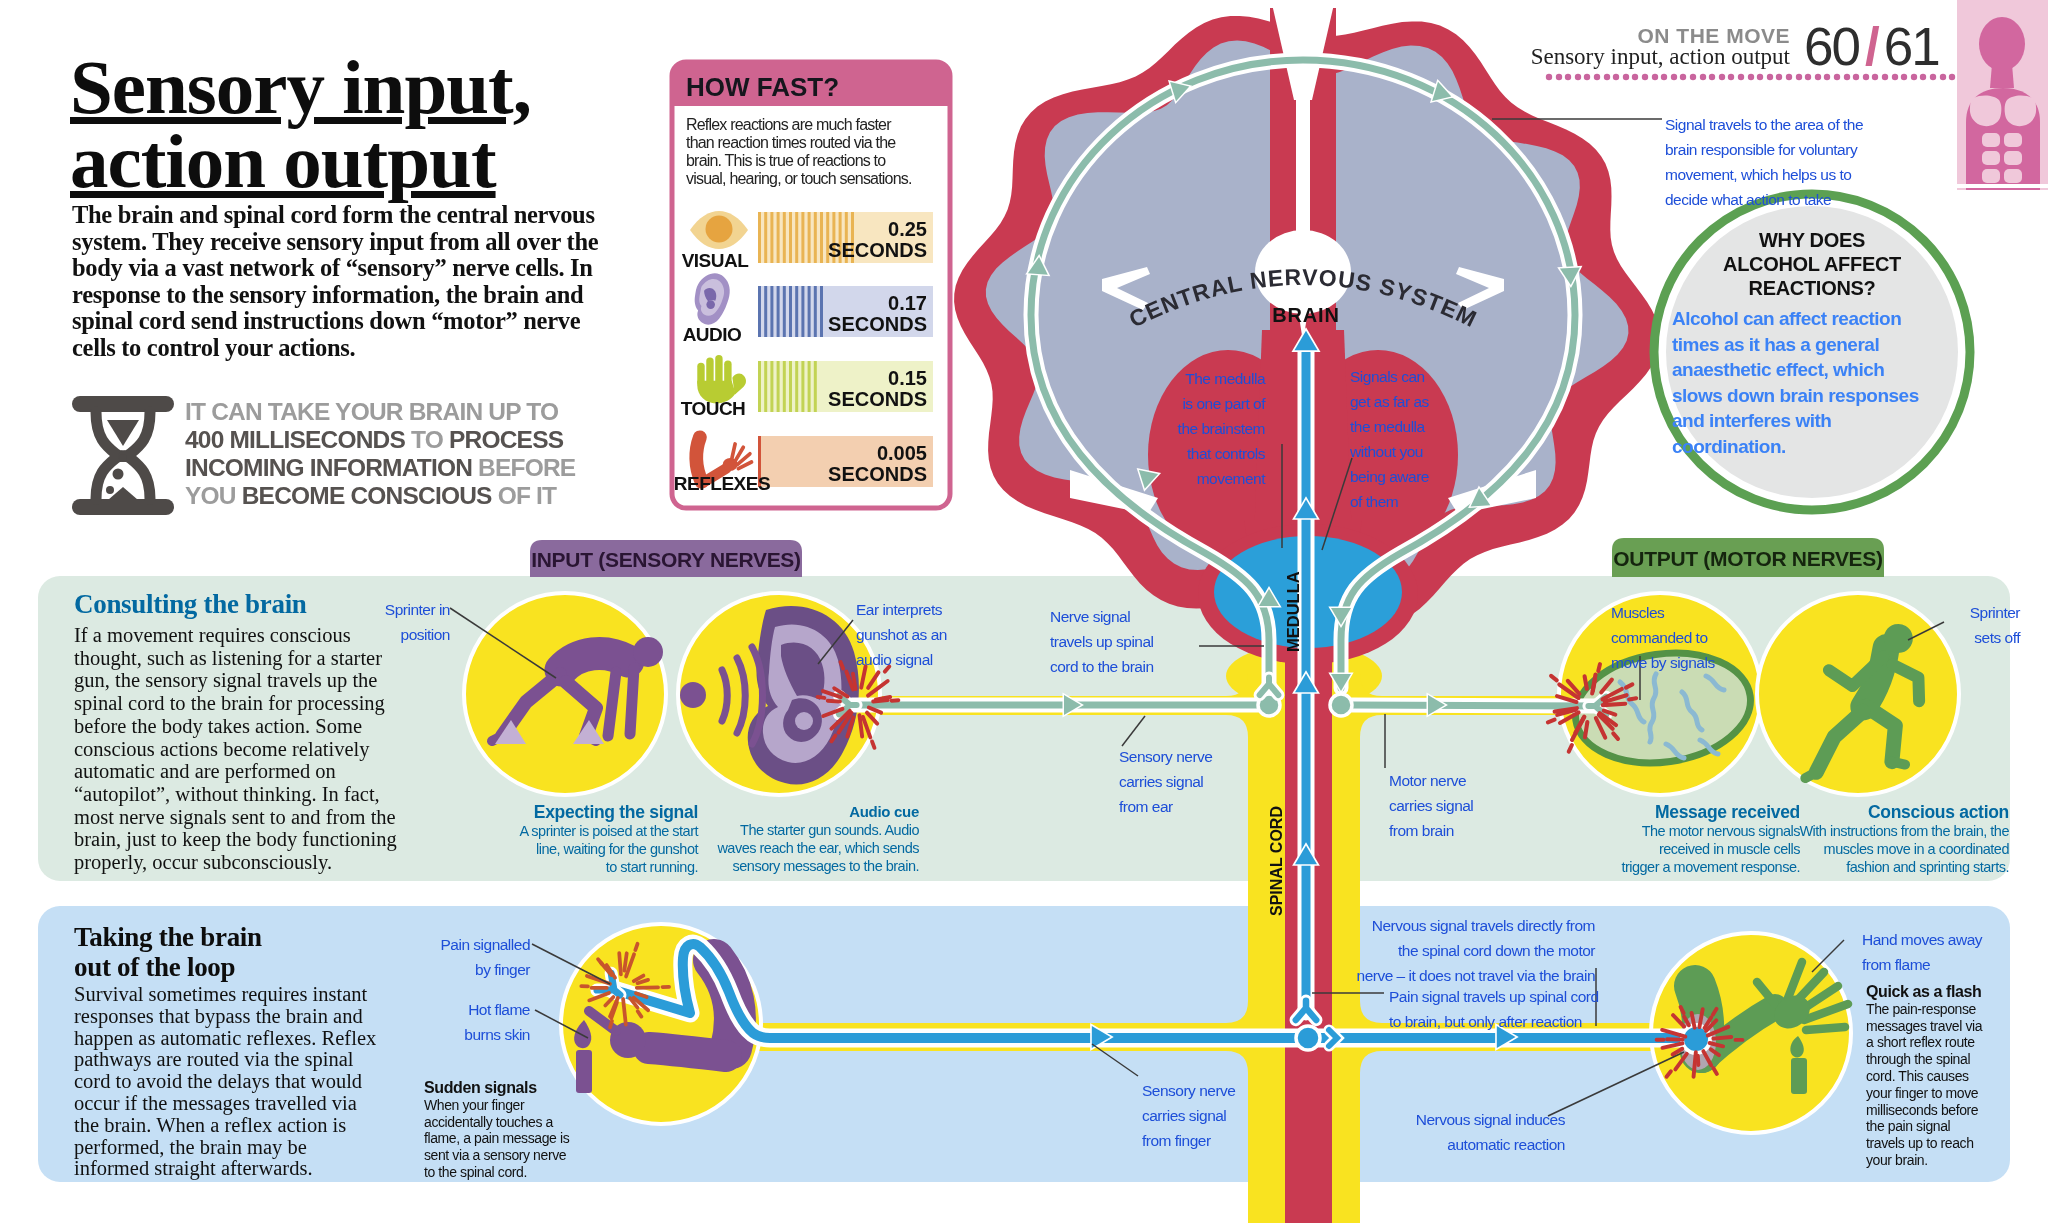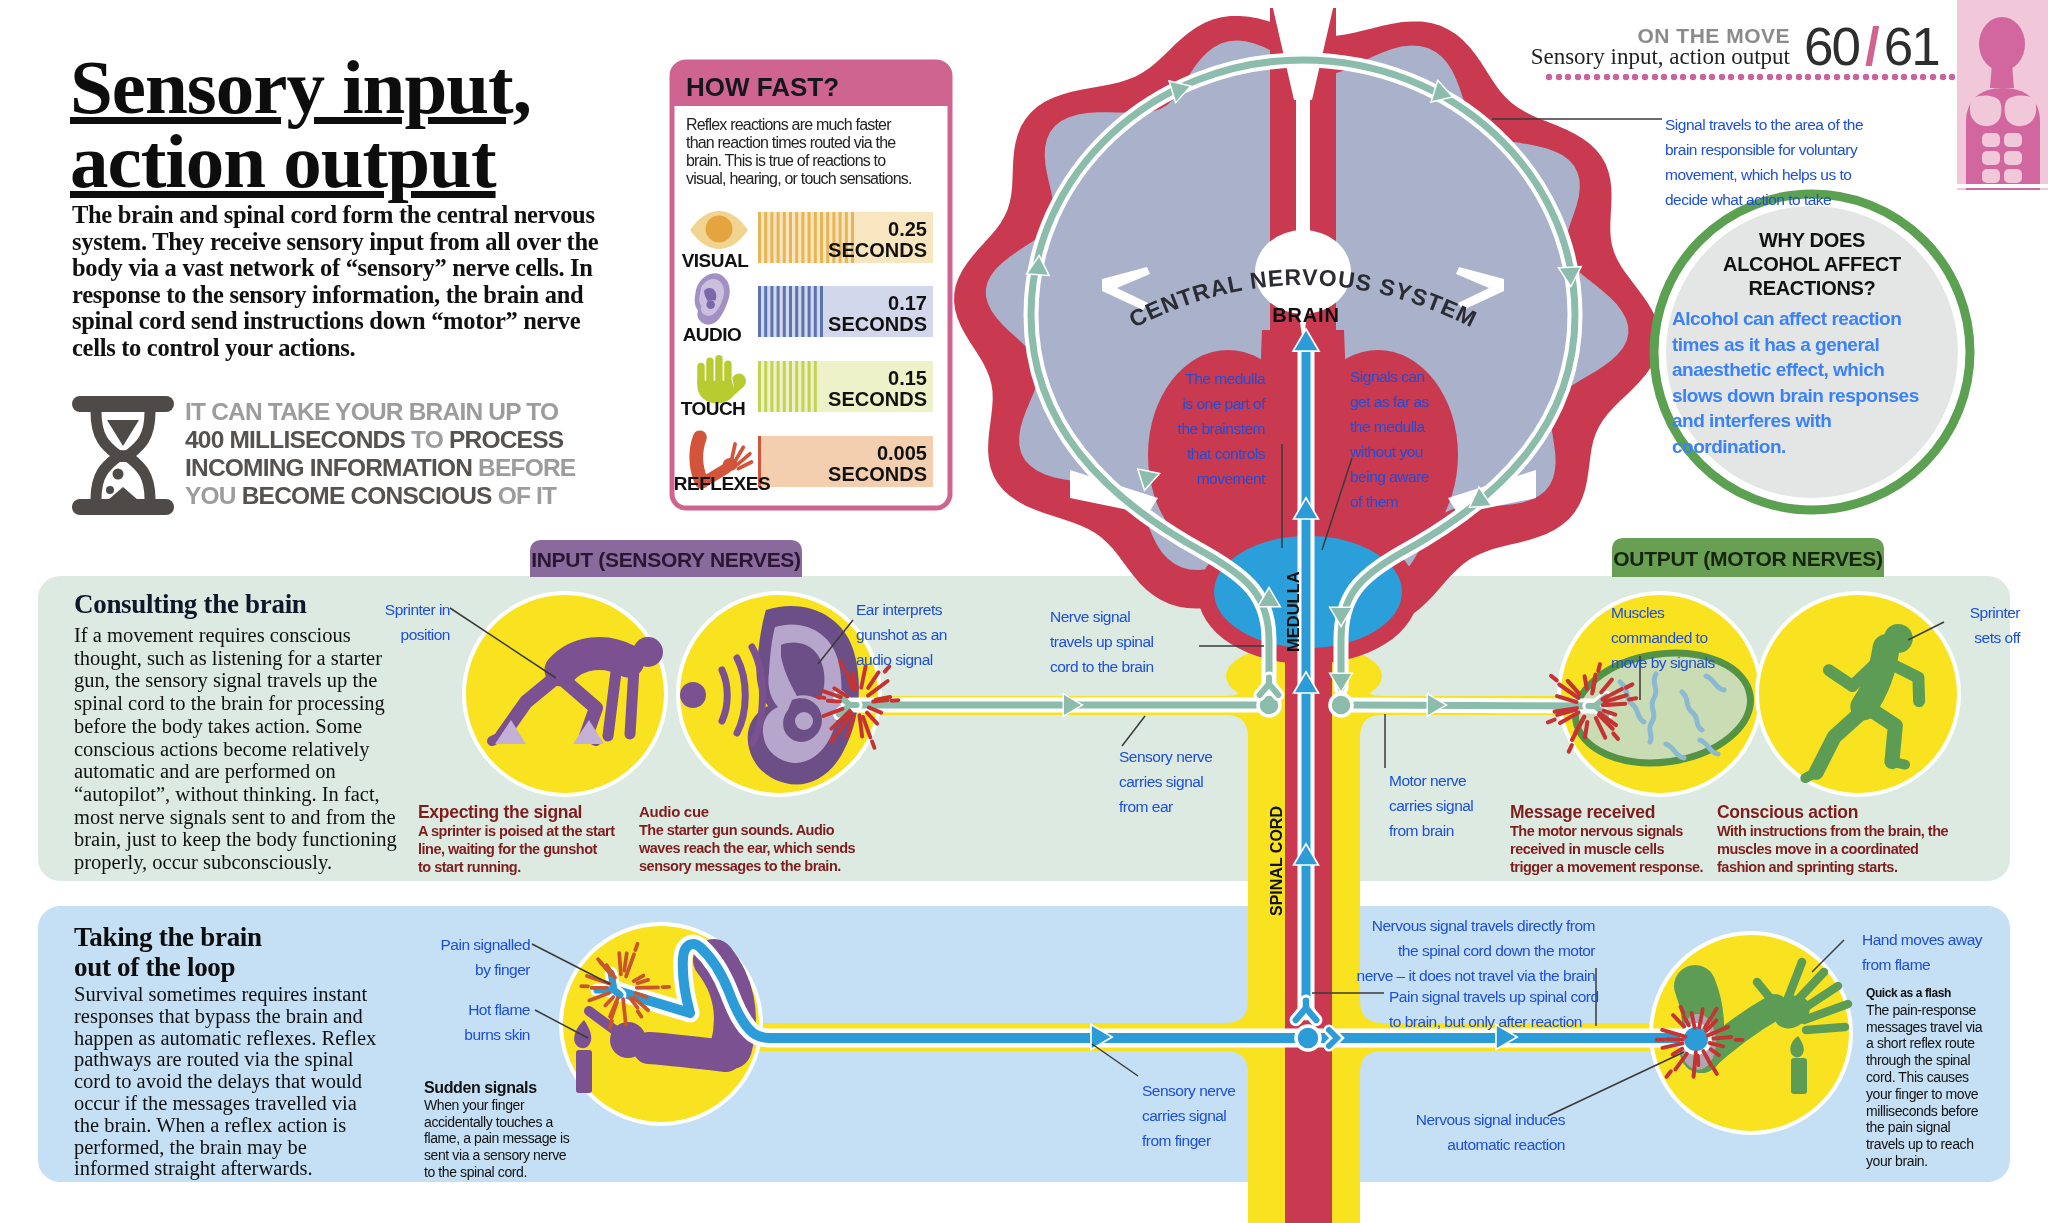"Consulting the brain" div.abs { color: #0f172a -> #0369a1 }
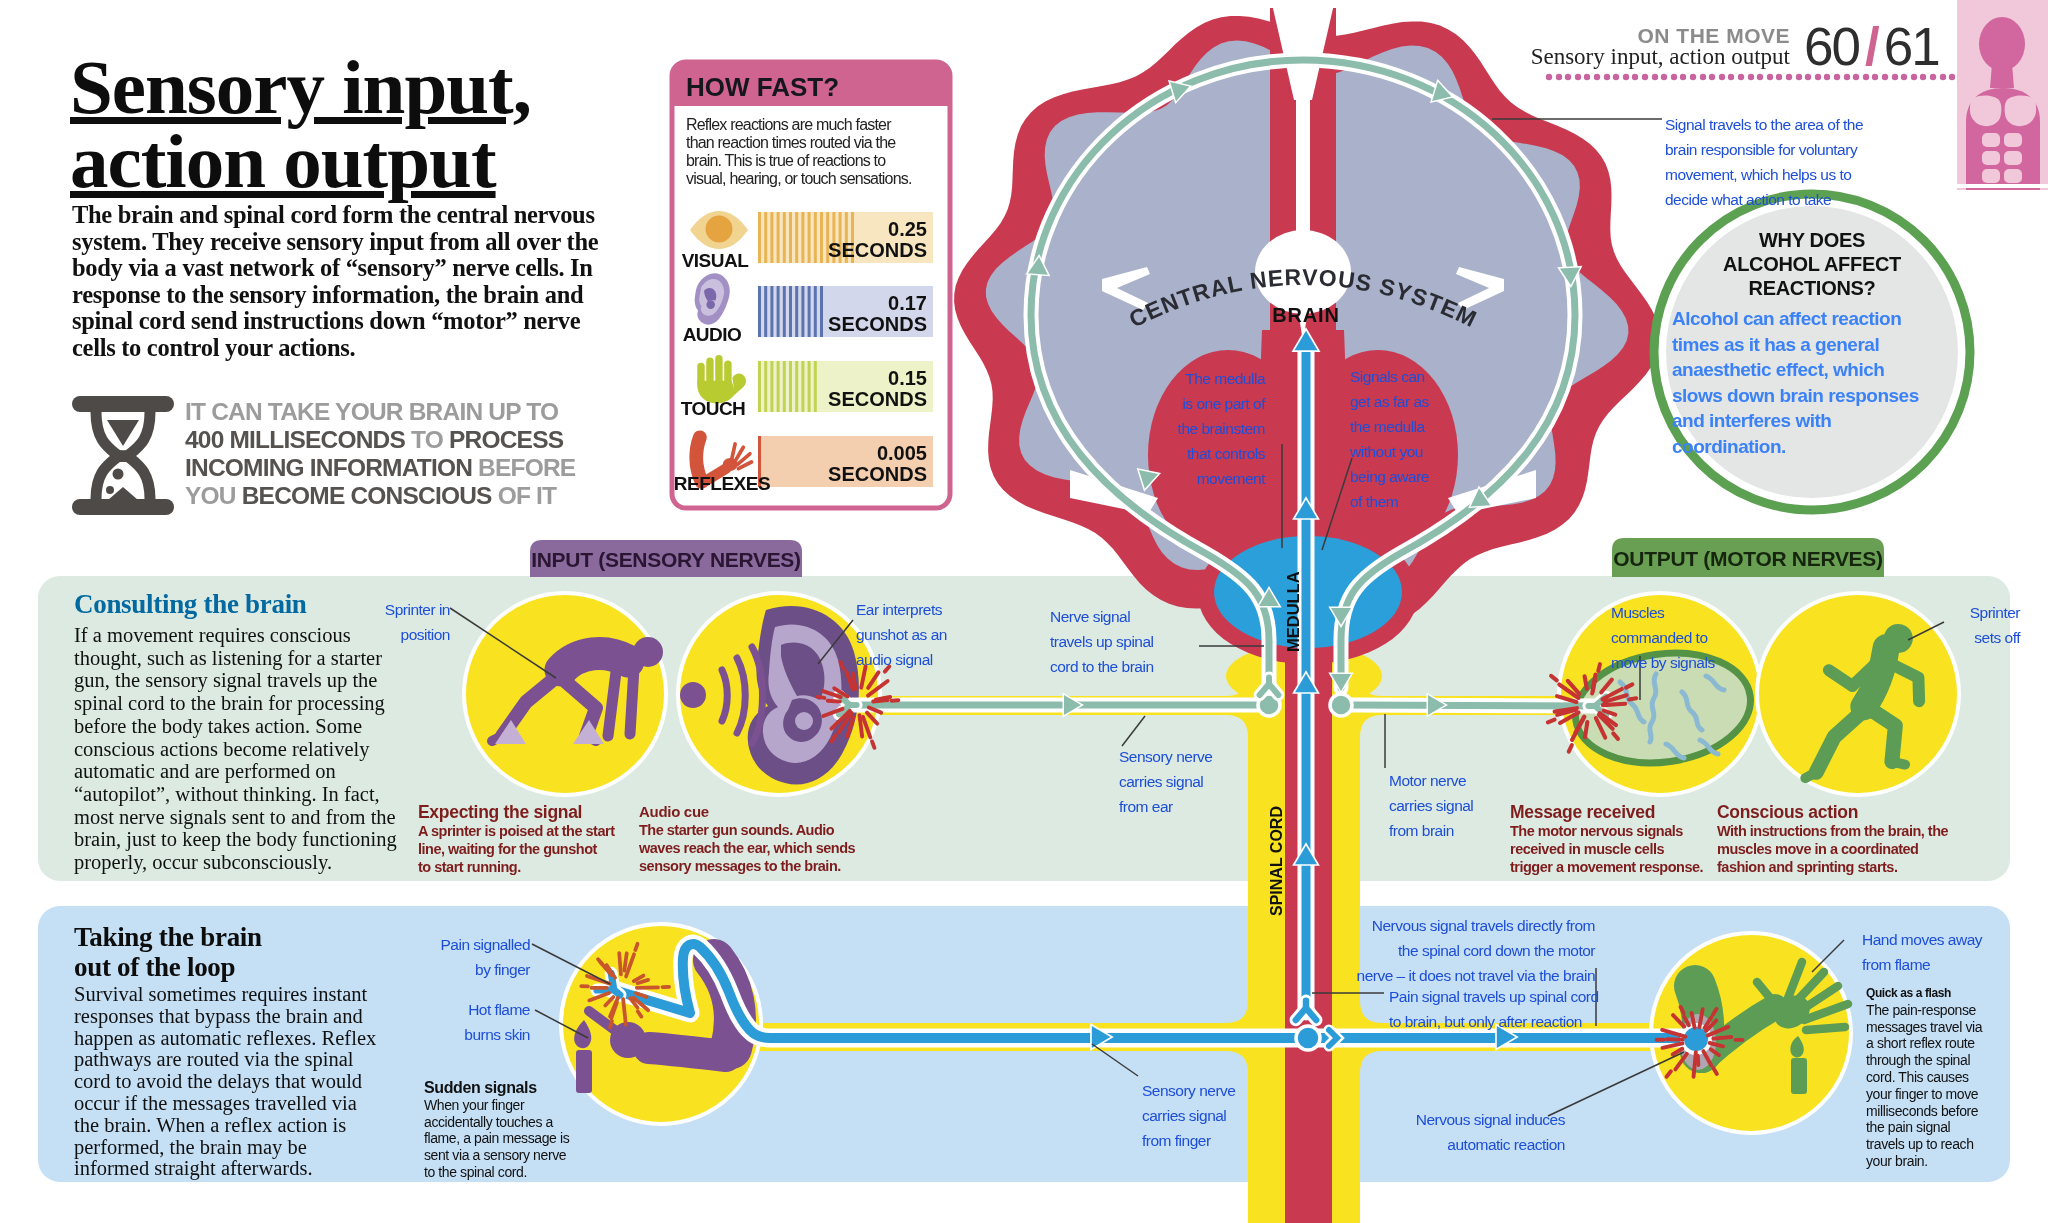"Expecting the signal" .cap { color: #7f1d1d -> #0369a1; font-weight: bold -> none; text-align: left -> right }
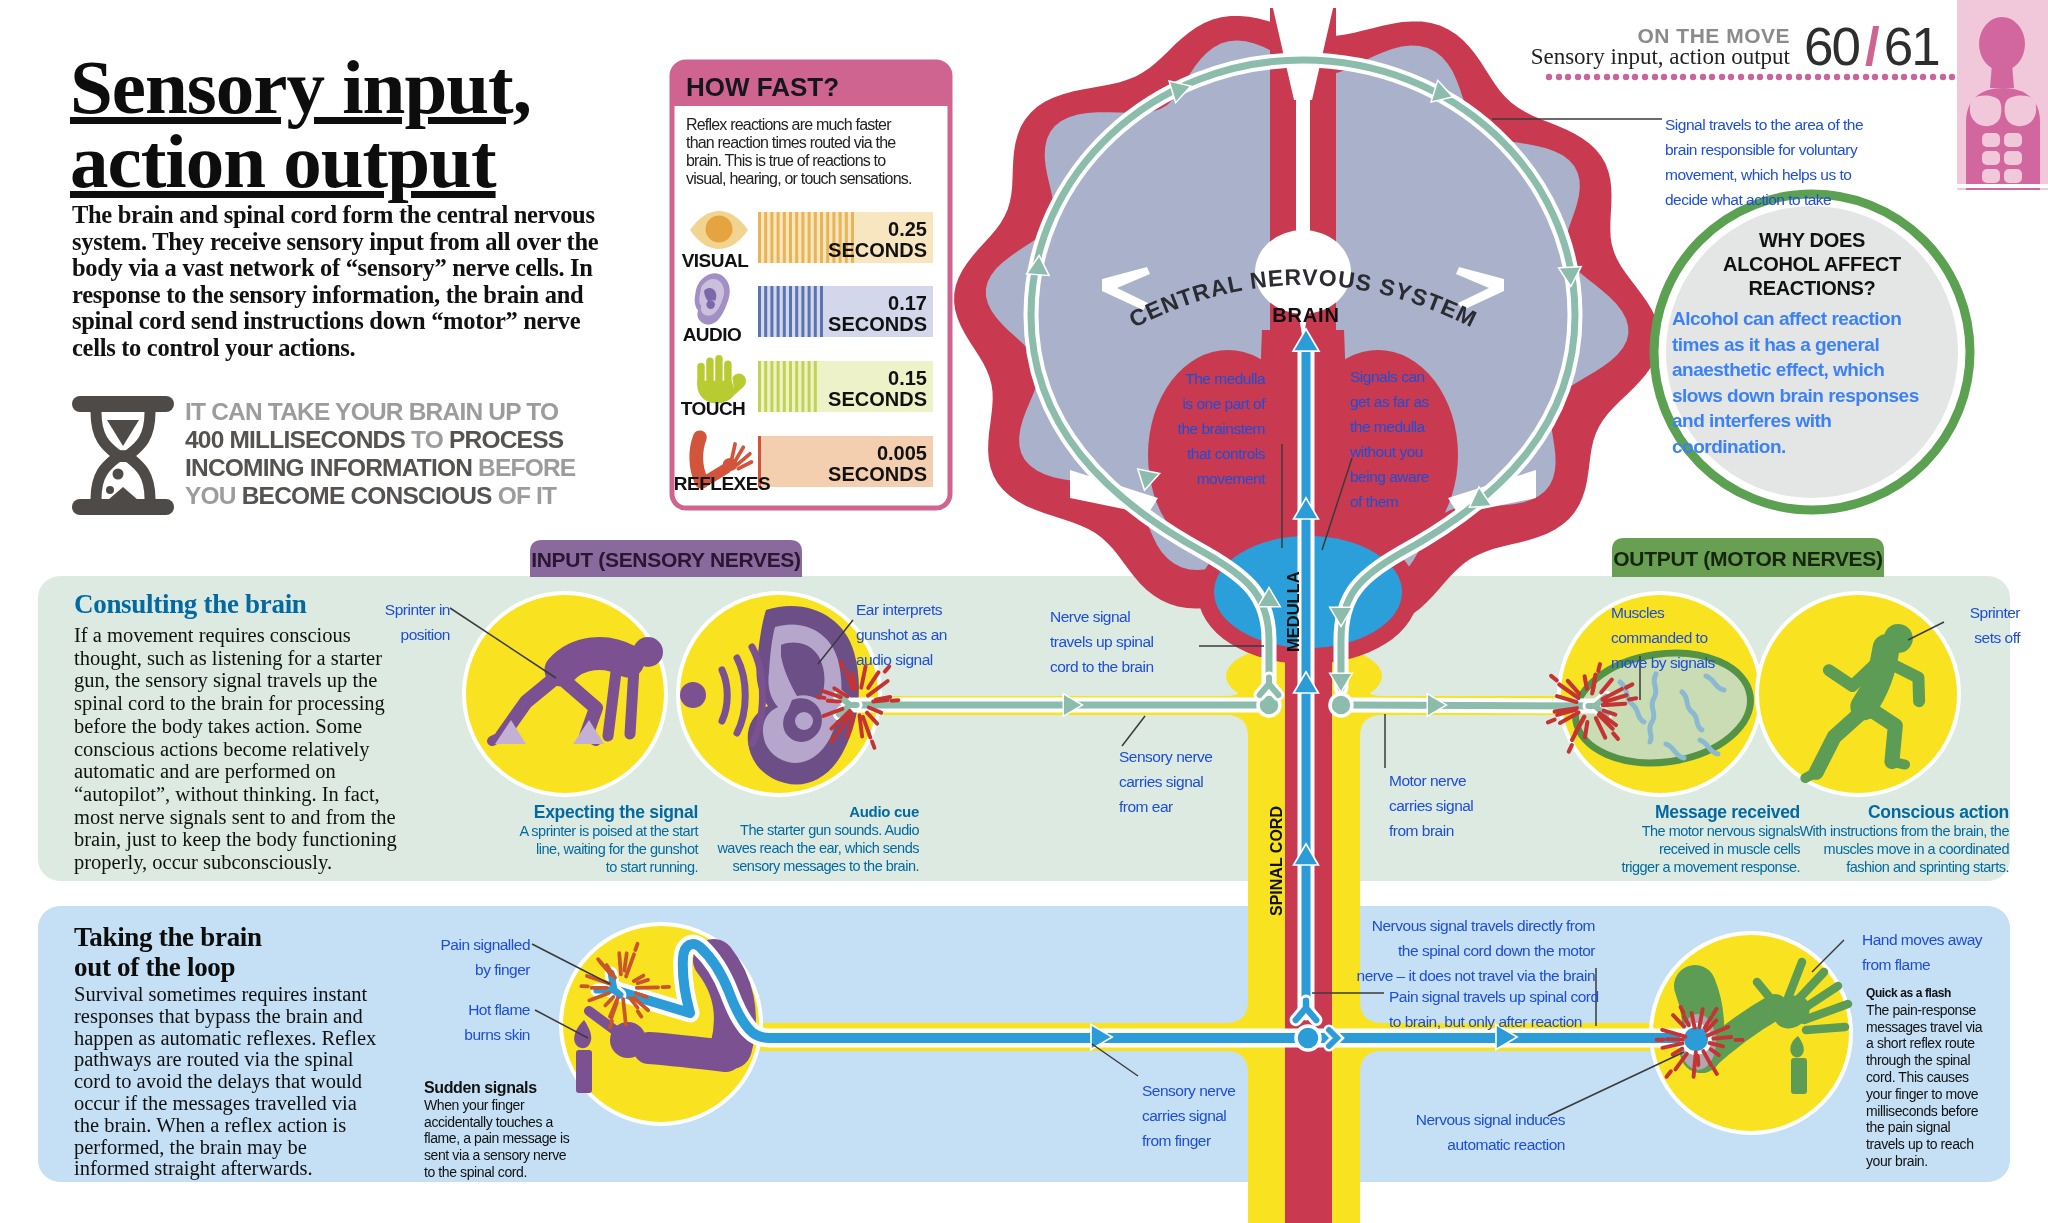"Quick as a flash" b { font-size: 12px -> 16px }
